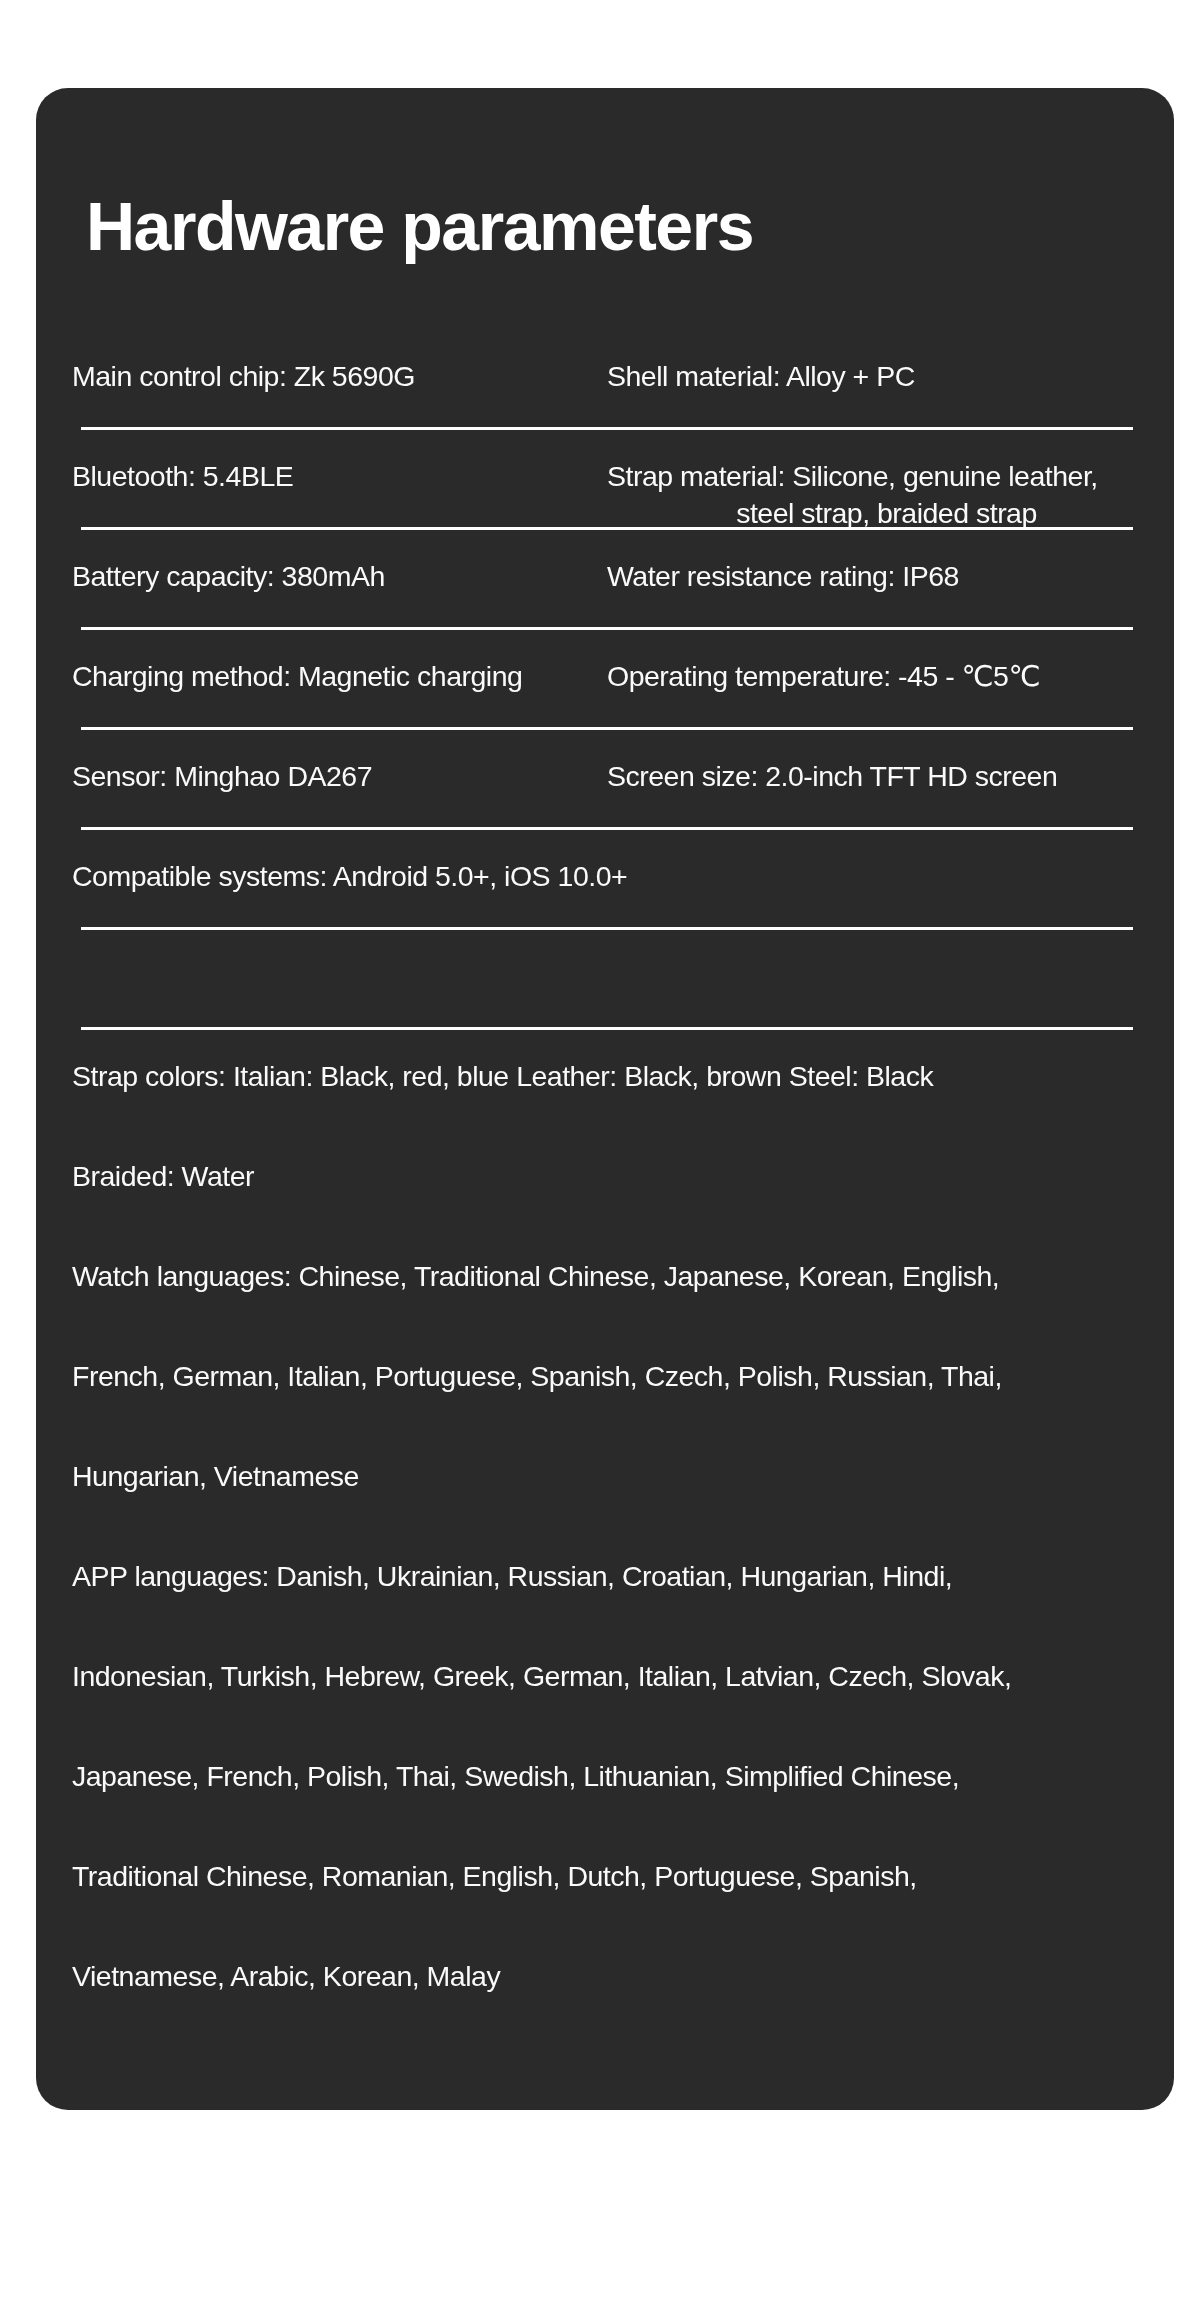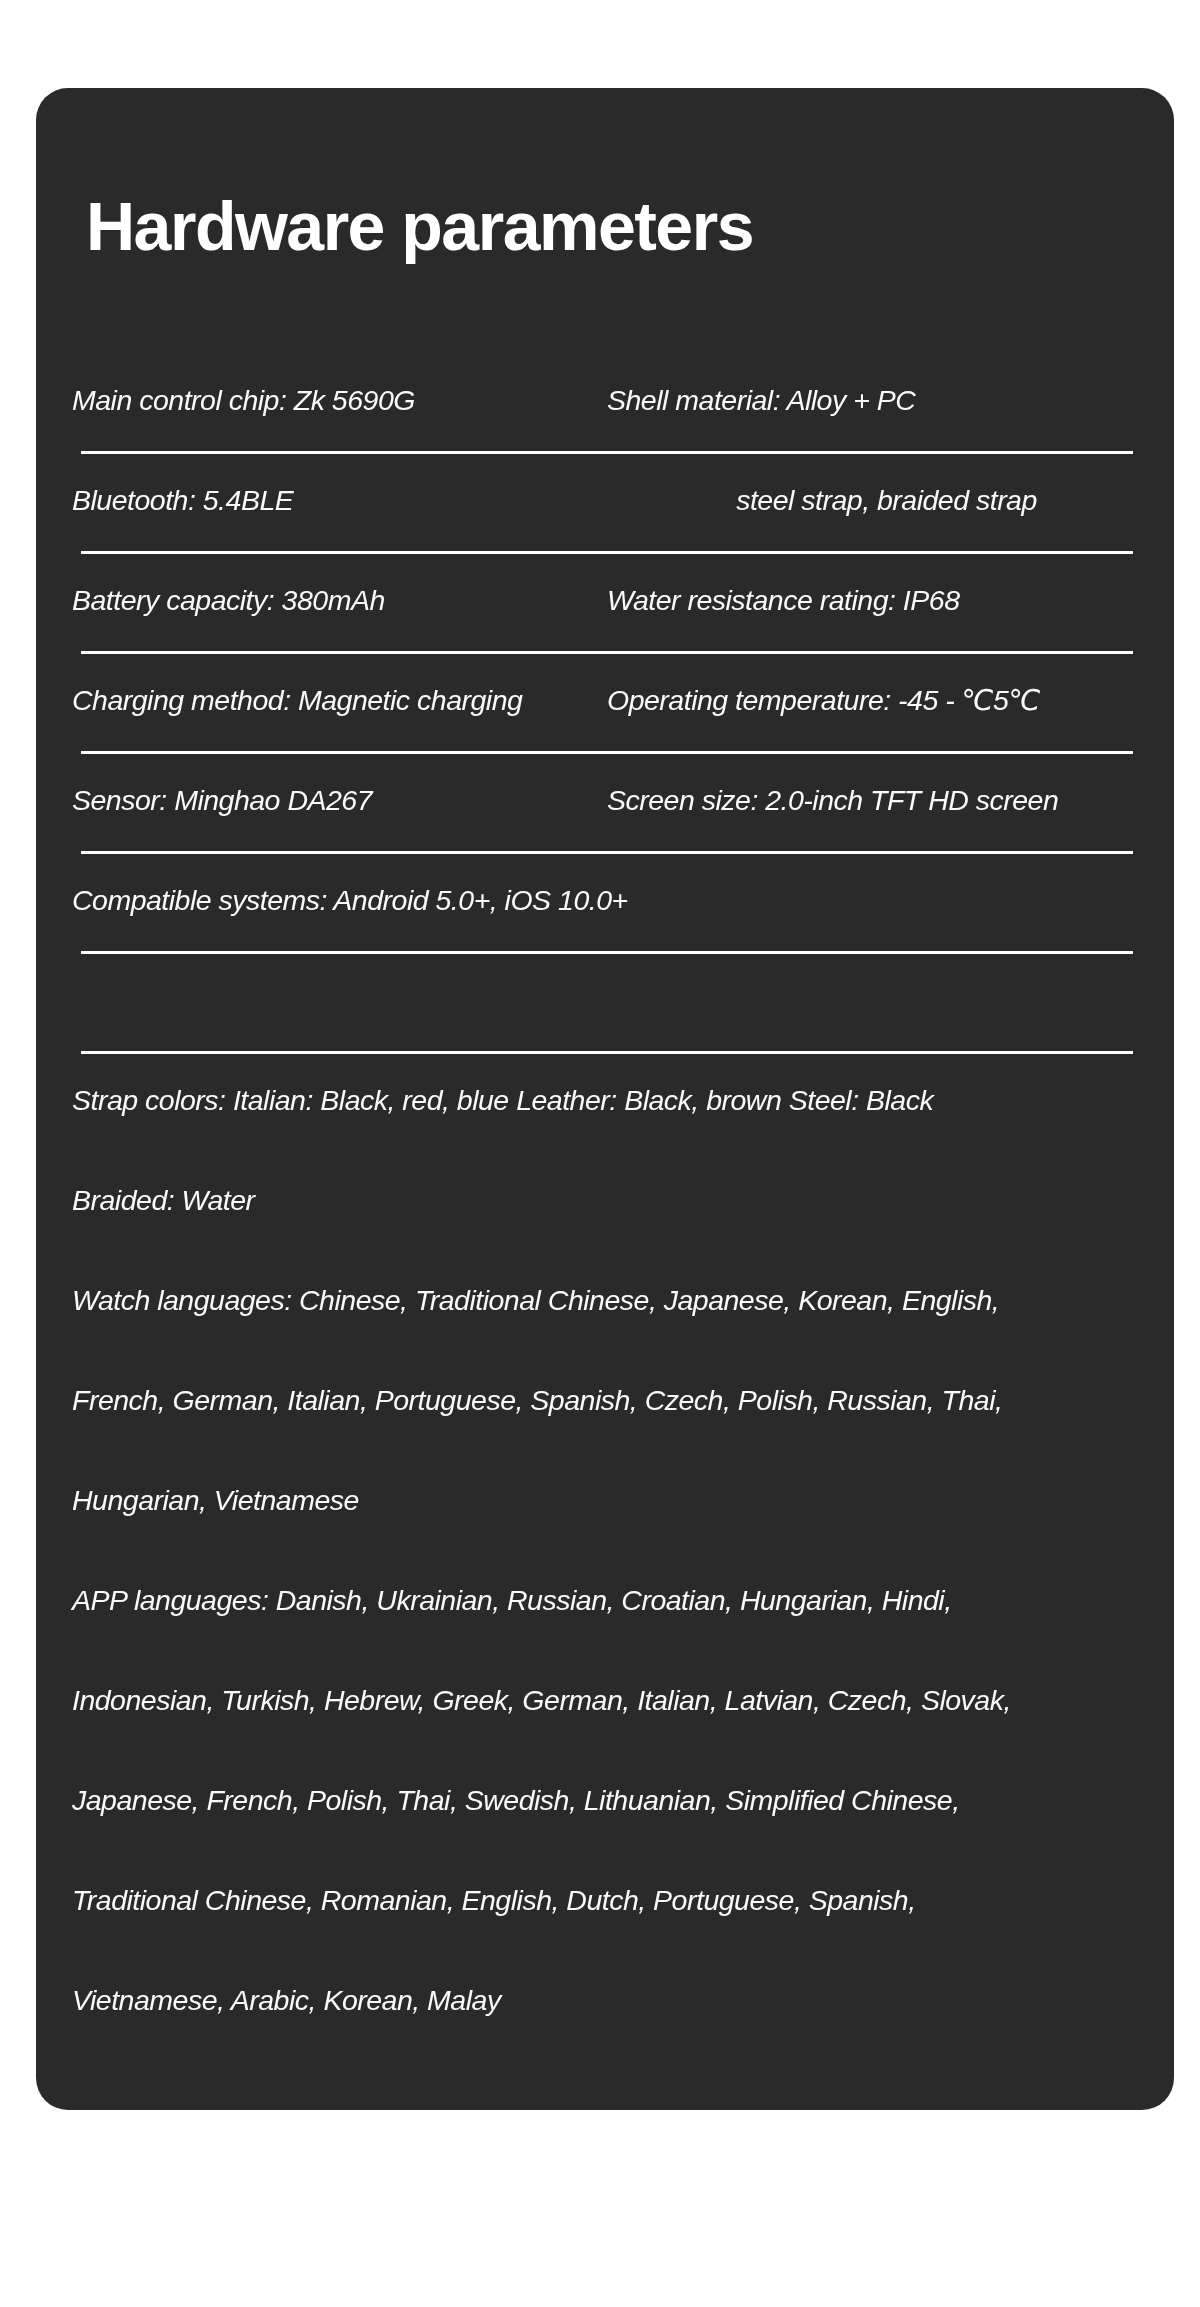"Main control chip: Zk 5690G" .rows { font-style: italic -> none; margin-top: 116px -> 92px }
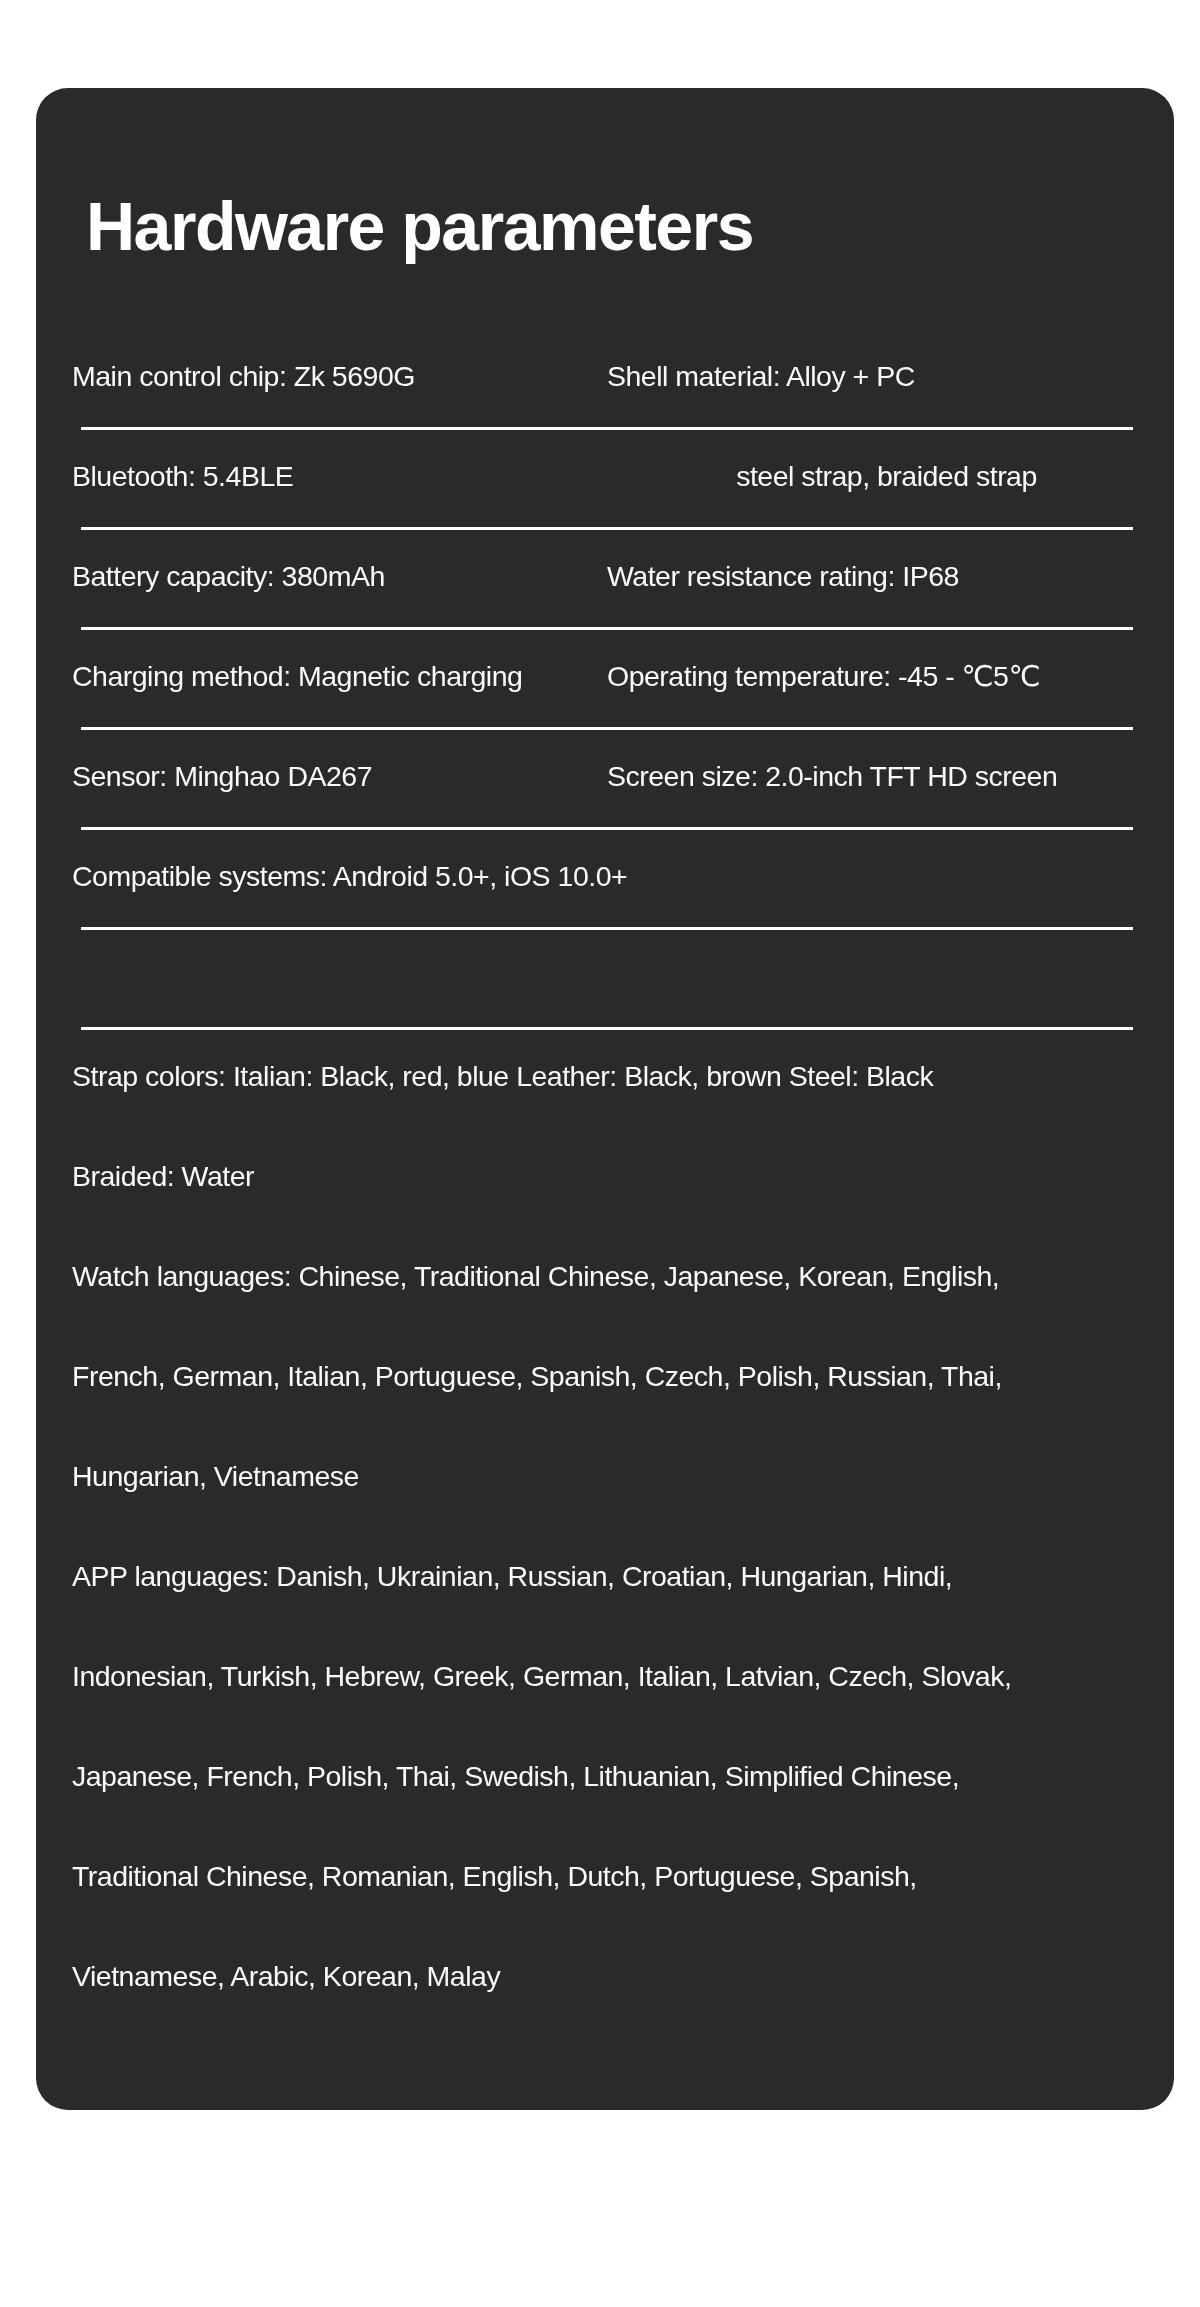"Strap material: Silicone, genuine" div.wrap-line1 { html: none -> <div>Strap material: Silicone, genuine leather,</div> }
